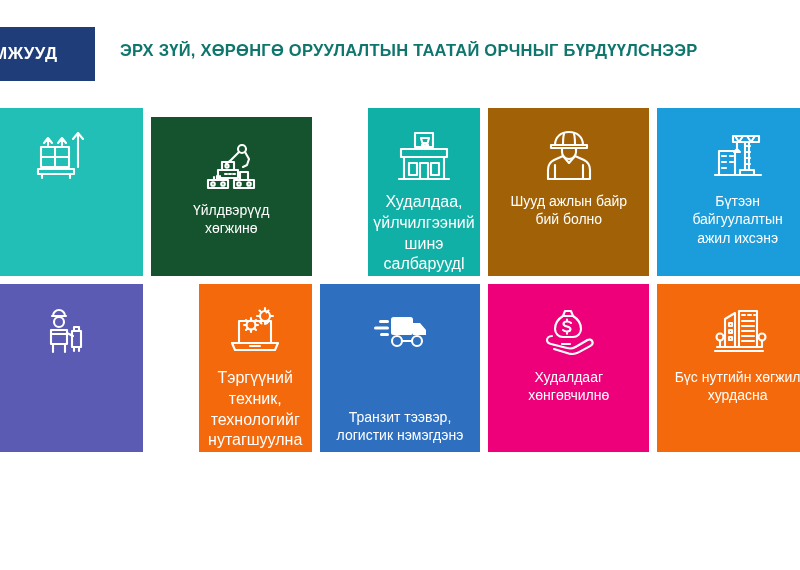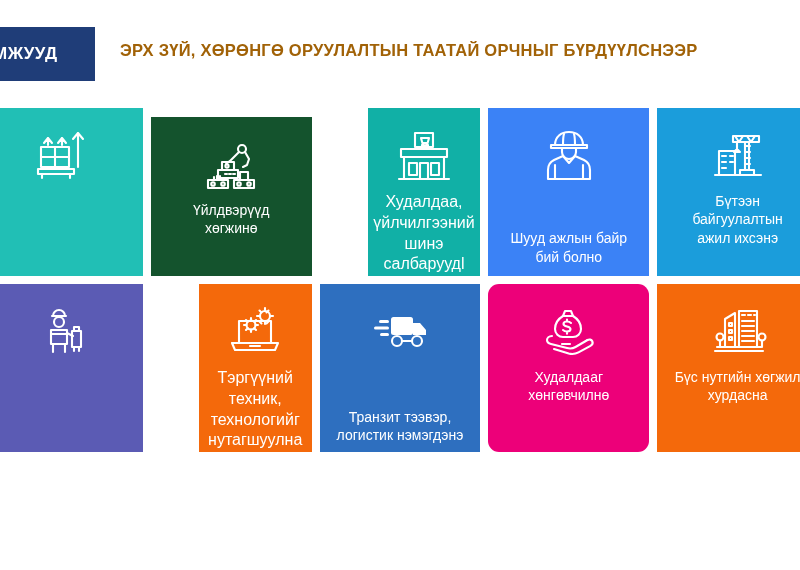"ЭРХ ЗҮЙ, ХӨРӨНГӨ ОРУУЛАЛТЫН ТААТАЙ" .header-title { color: #a16207 -> #0f766e }
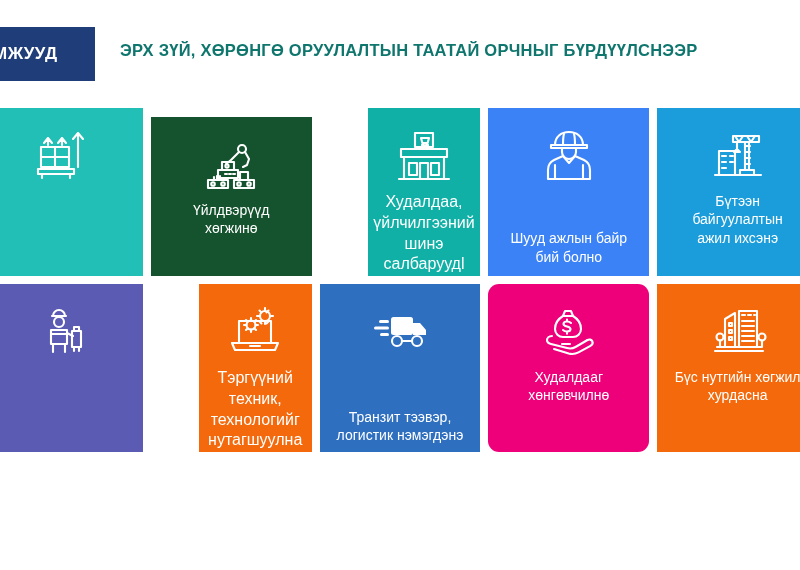"Шууд ажлын байр" div.card { background: #3b82f6 -> #a16207; justify-content: space-between -> none }
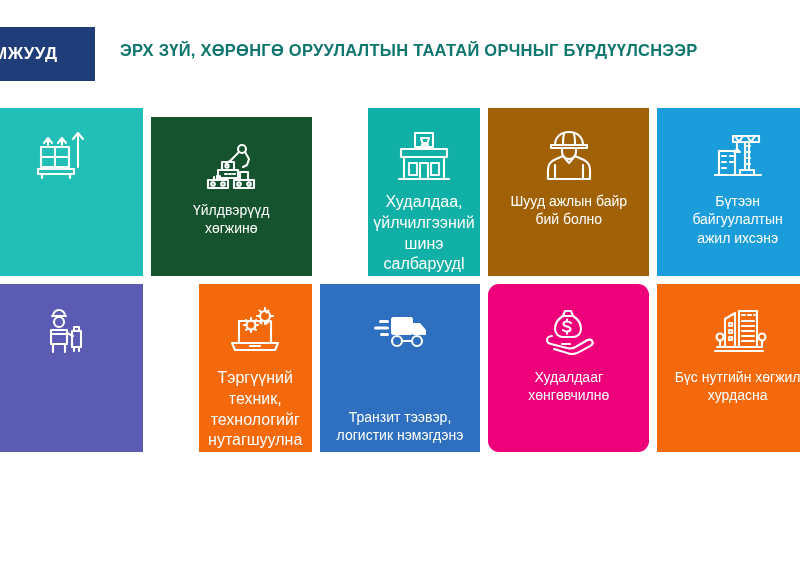"Худалдааг" div.card { border-radius: 11px -> none }
